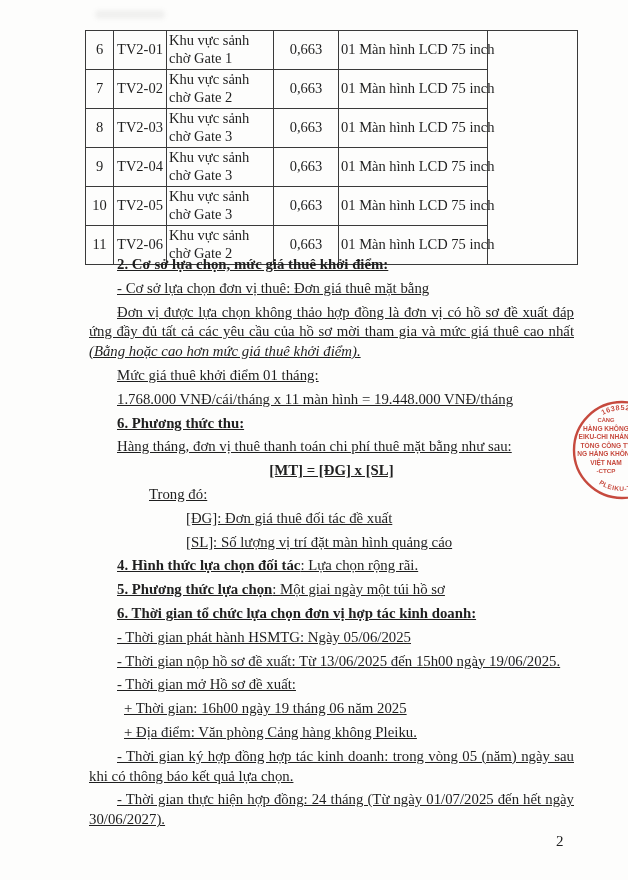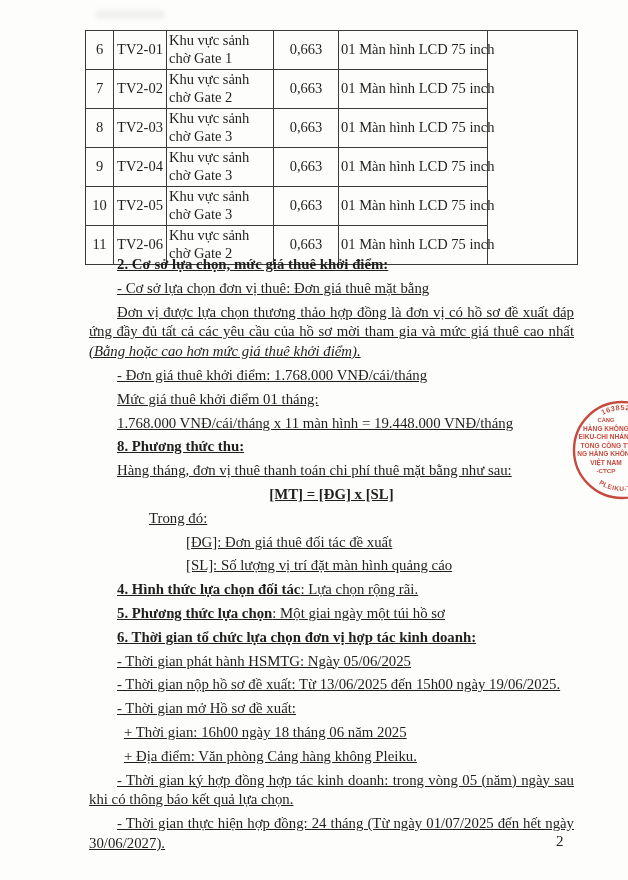"Đơn vị được lựa chọn" span { text: thương -> không }
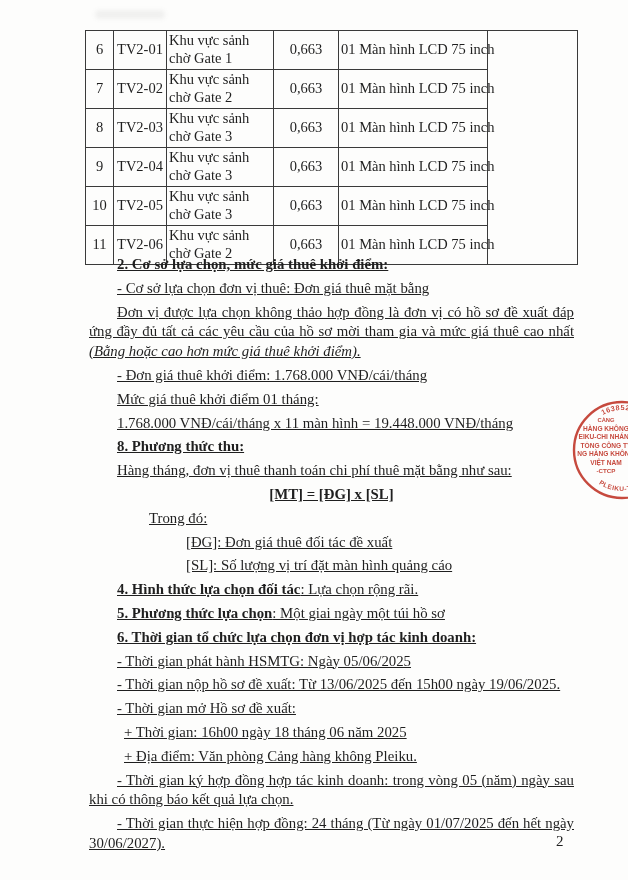"- Đơn giá thuê khởi" p.ind { html: <p>- Đơn giá thuê khởi điểm: 1.768.000 VNĐ/cái/tháng</p> -> none }
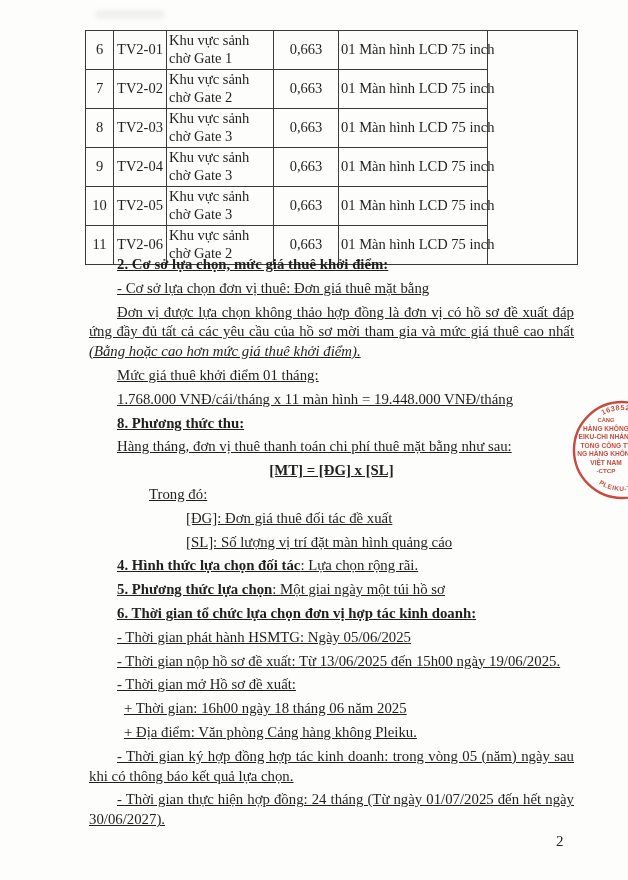"8. Phương thức thu:" p.ind { text: 8 -> 6 }
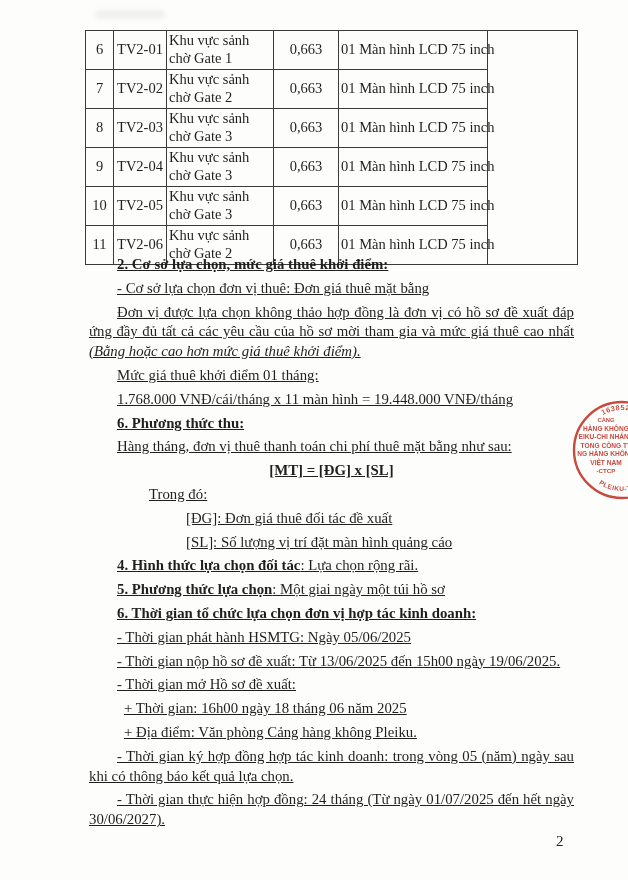"+ Thời gian: 16h00 ngày" p.plus { text: 18 -> 19 }
